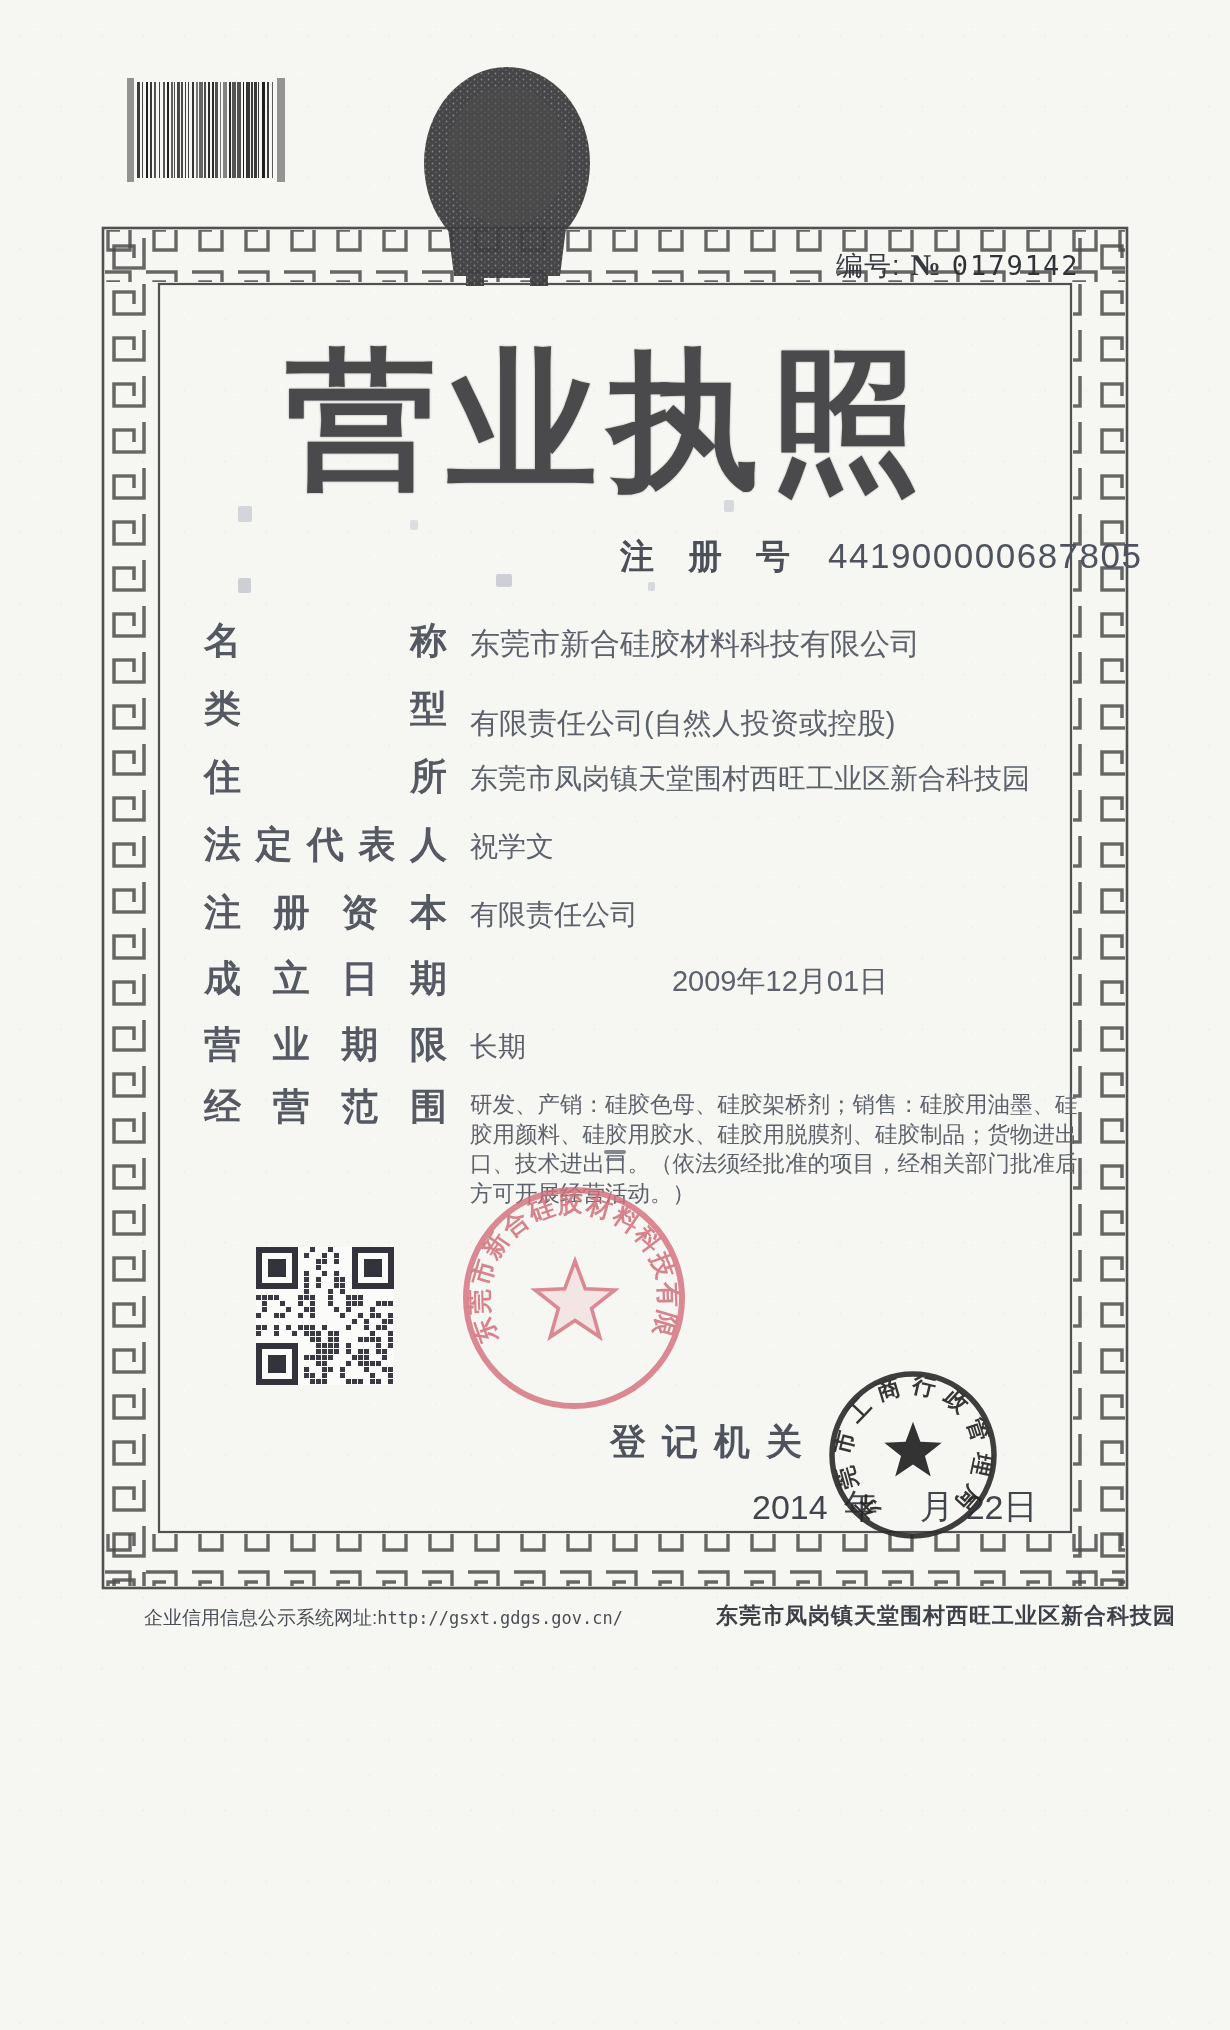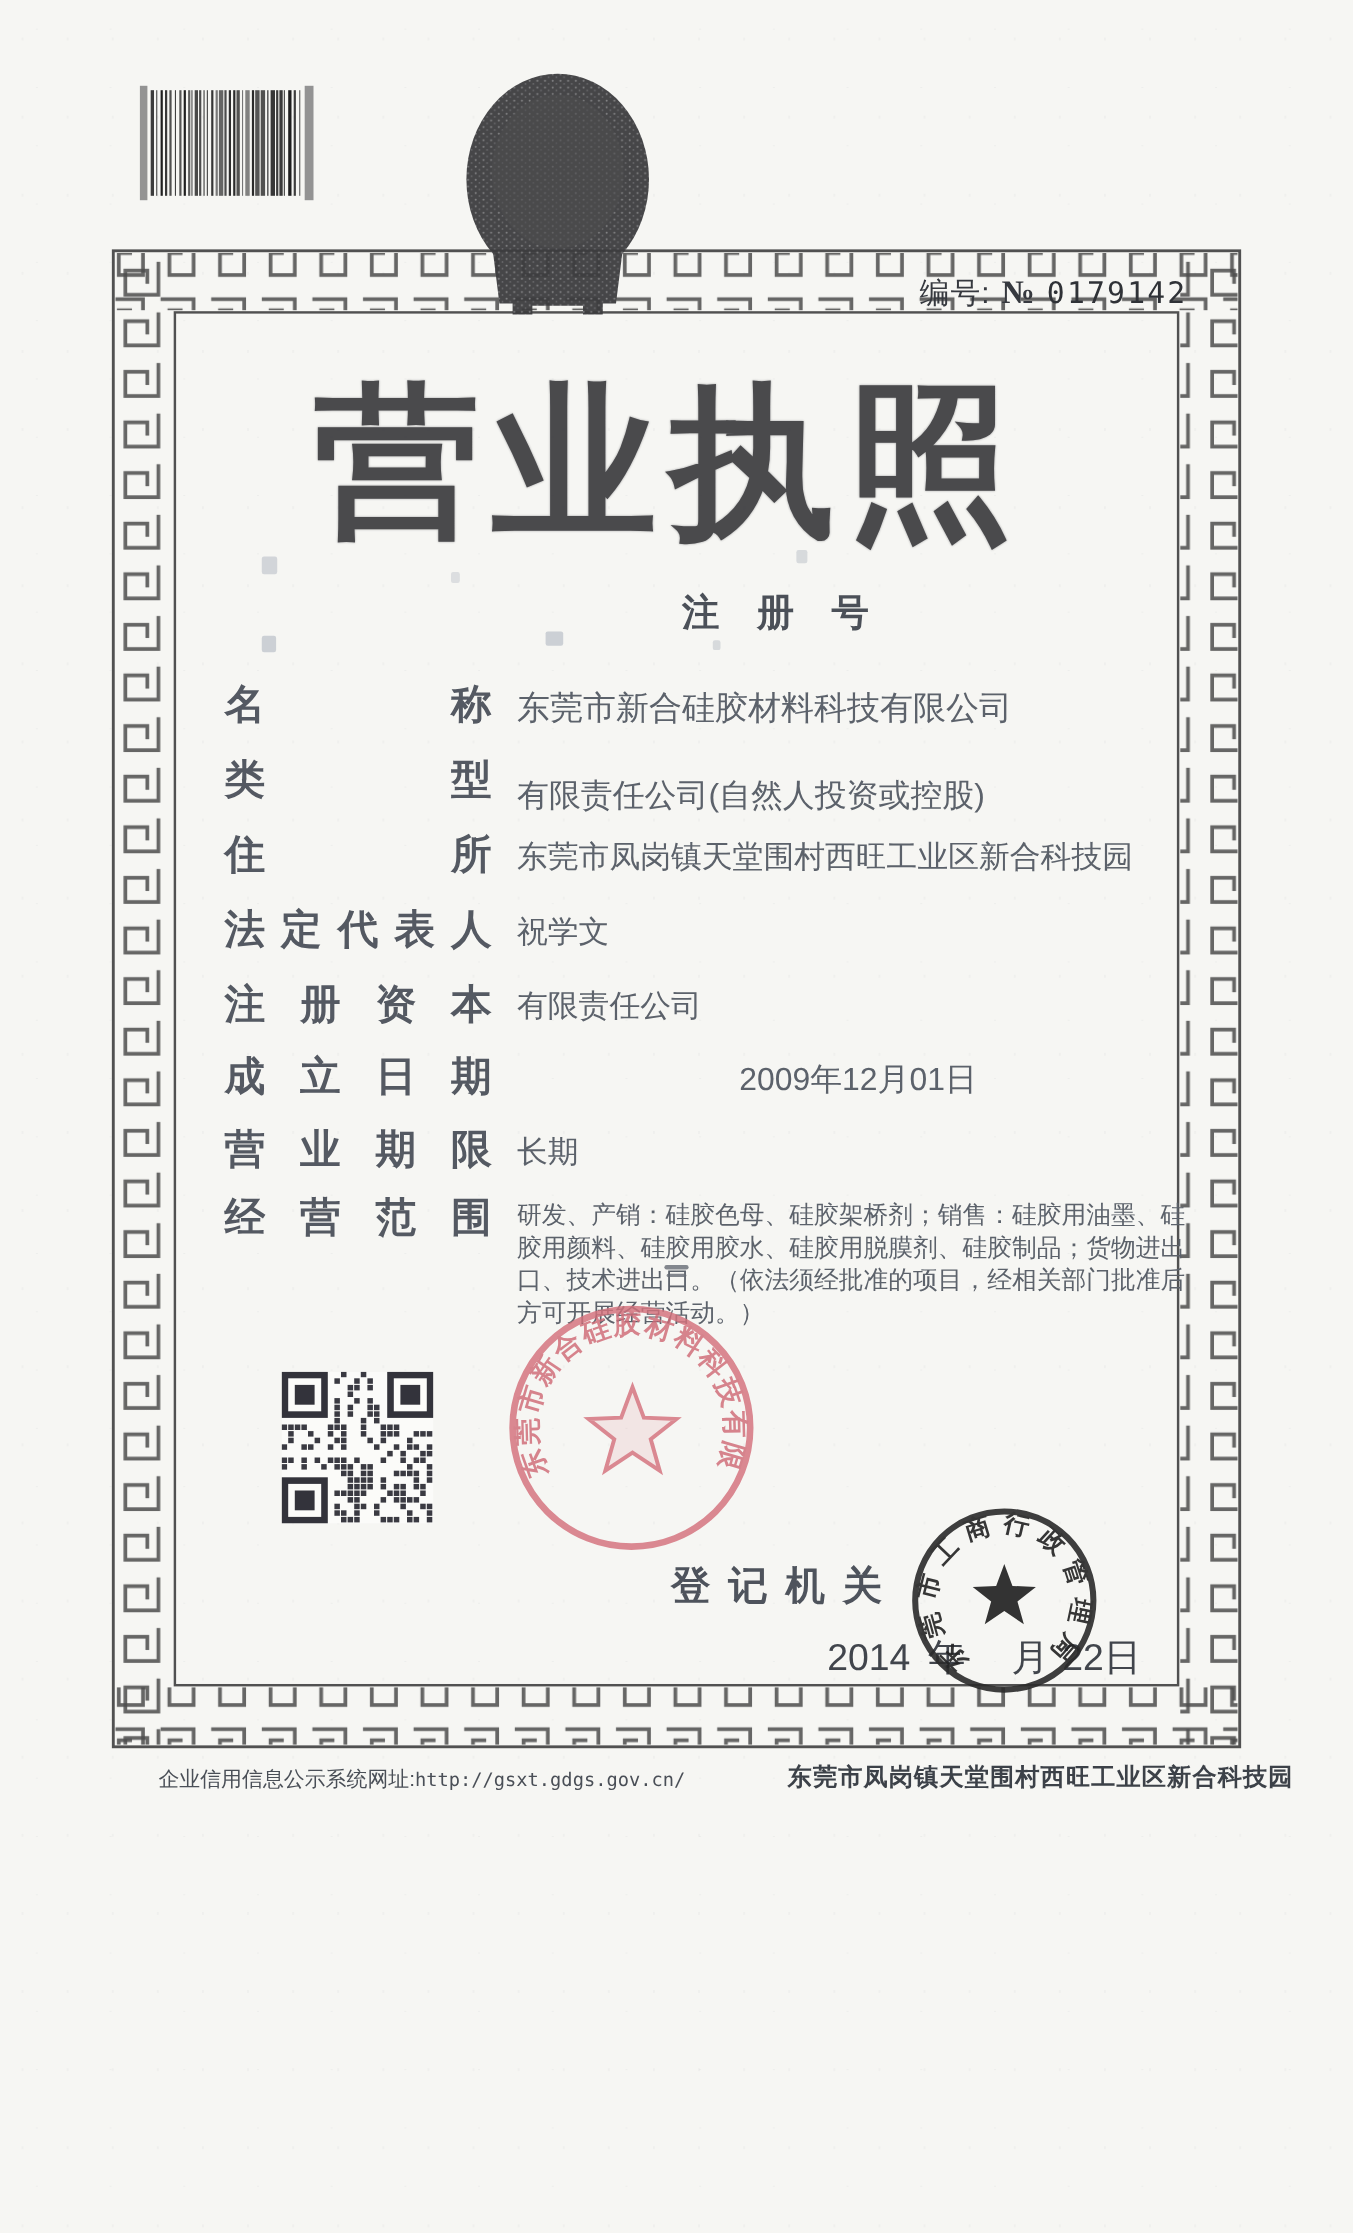"441900000687805" div.regnum { html: none -> <div>441900000687805</div> }
